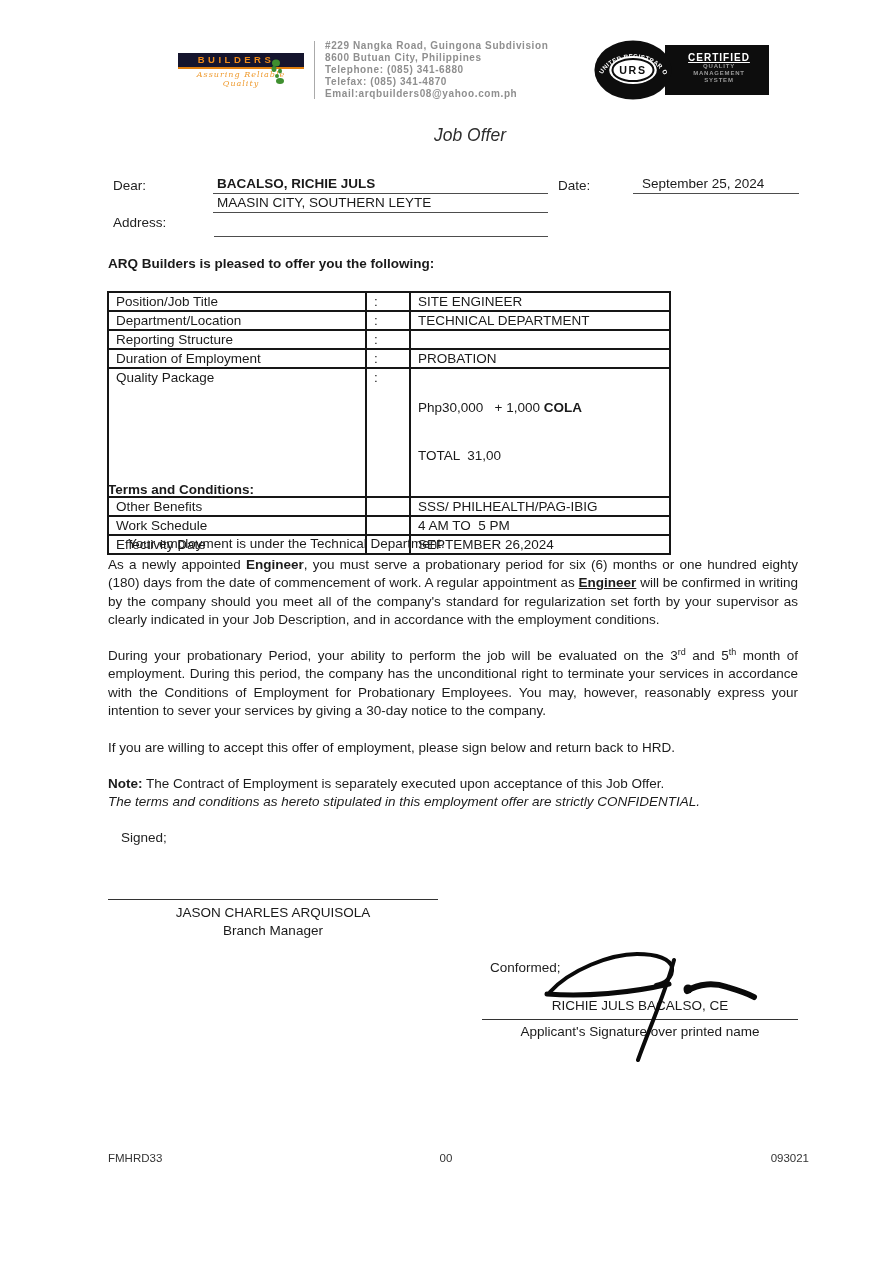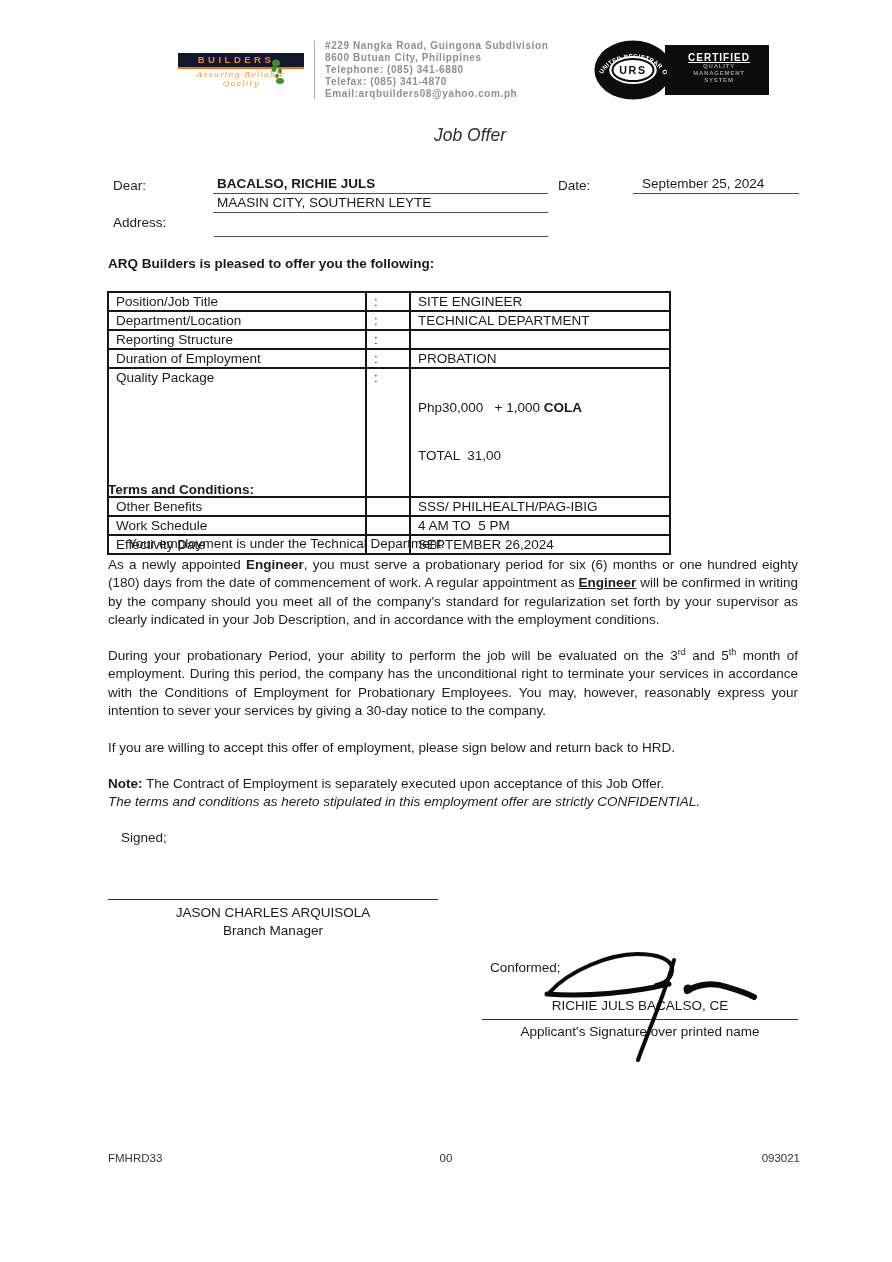"093021" div.footer-item { right: 92px -> 83px }
